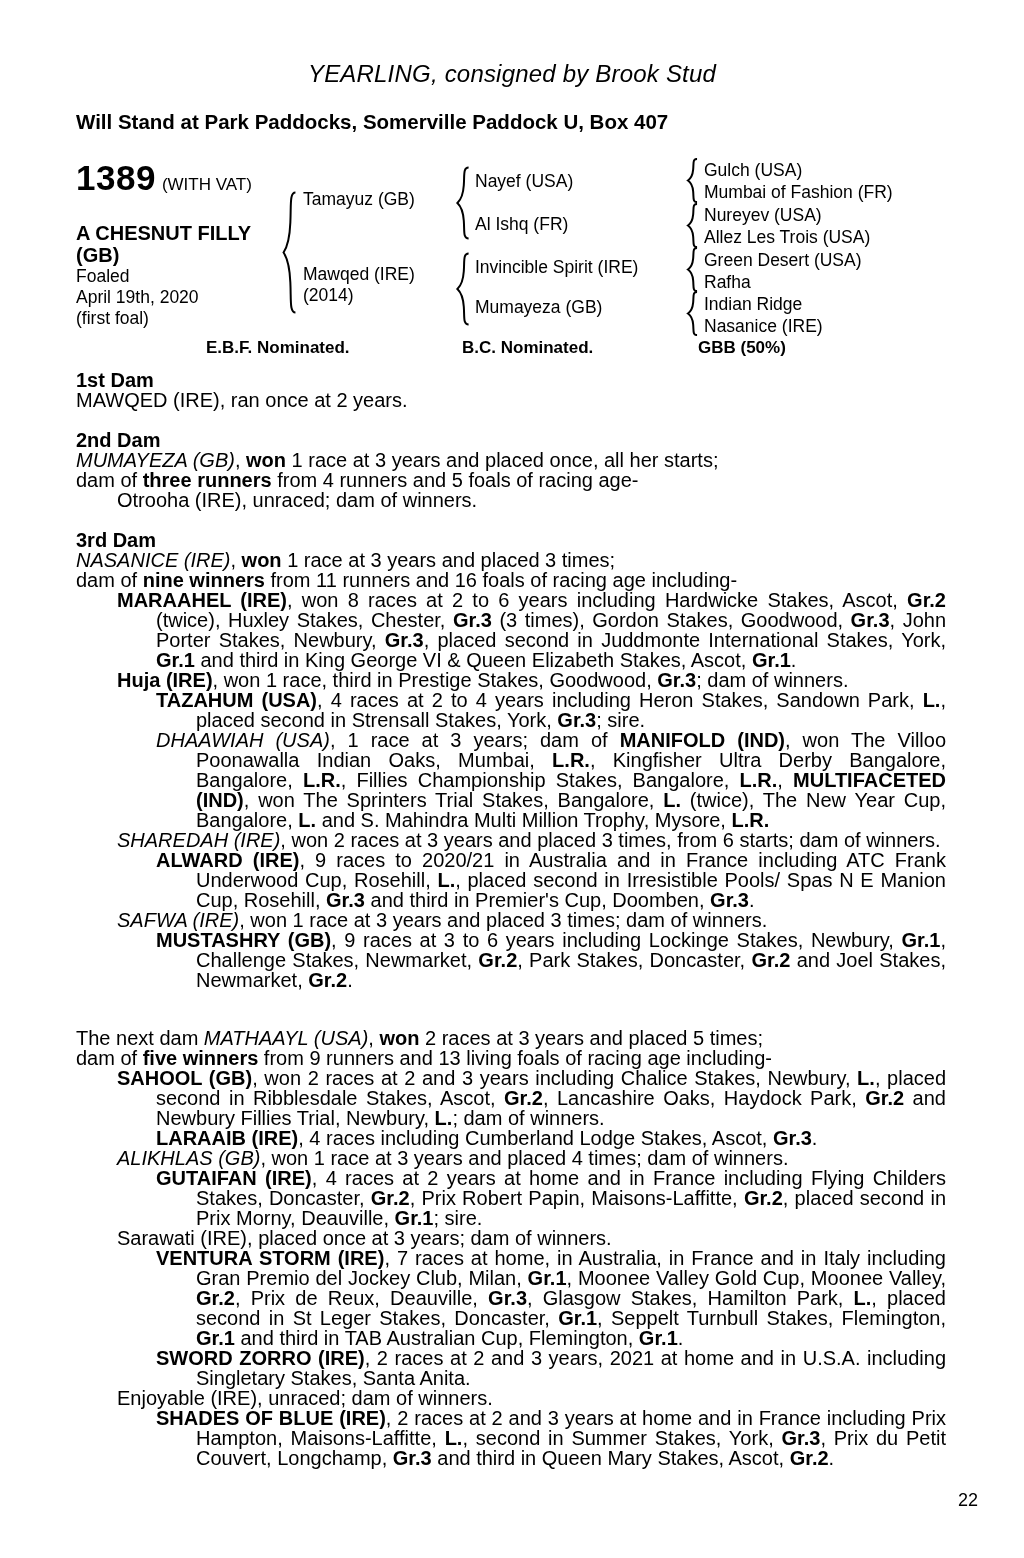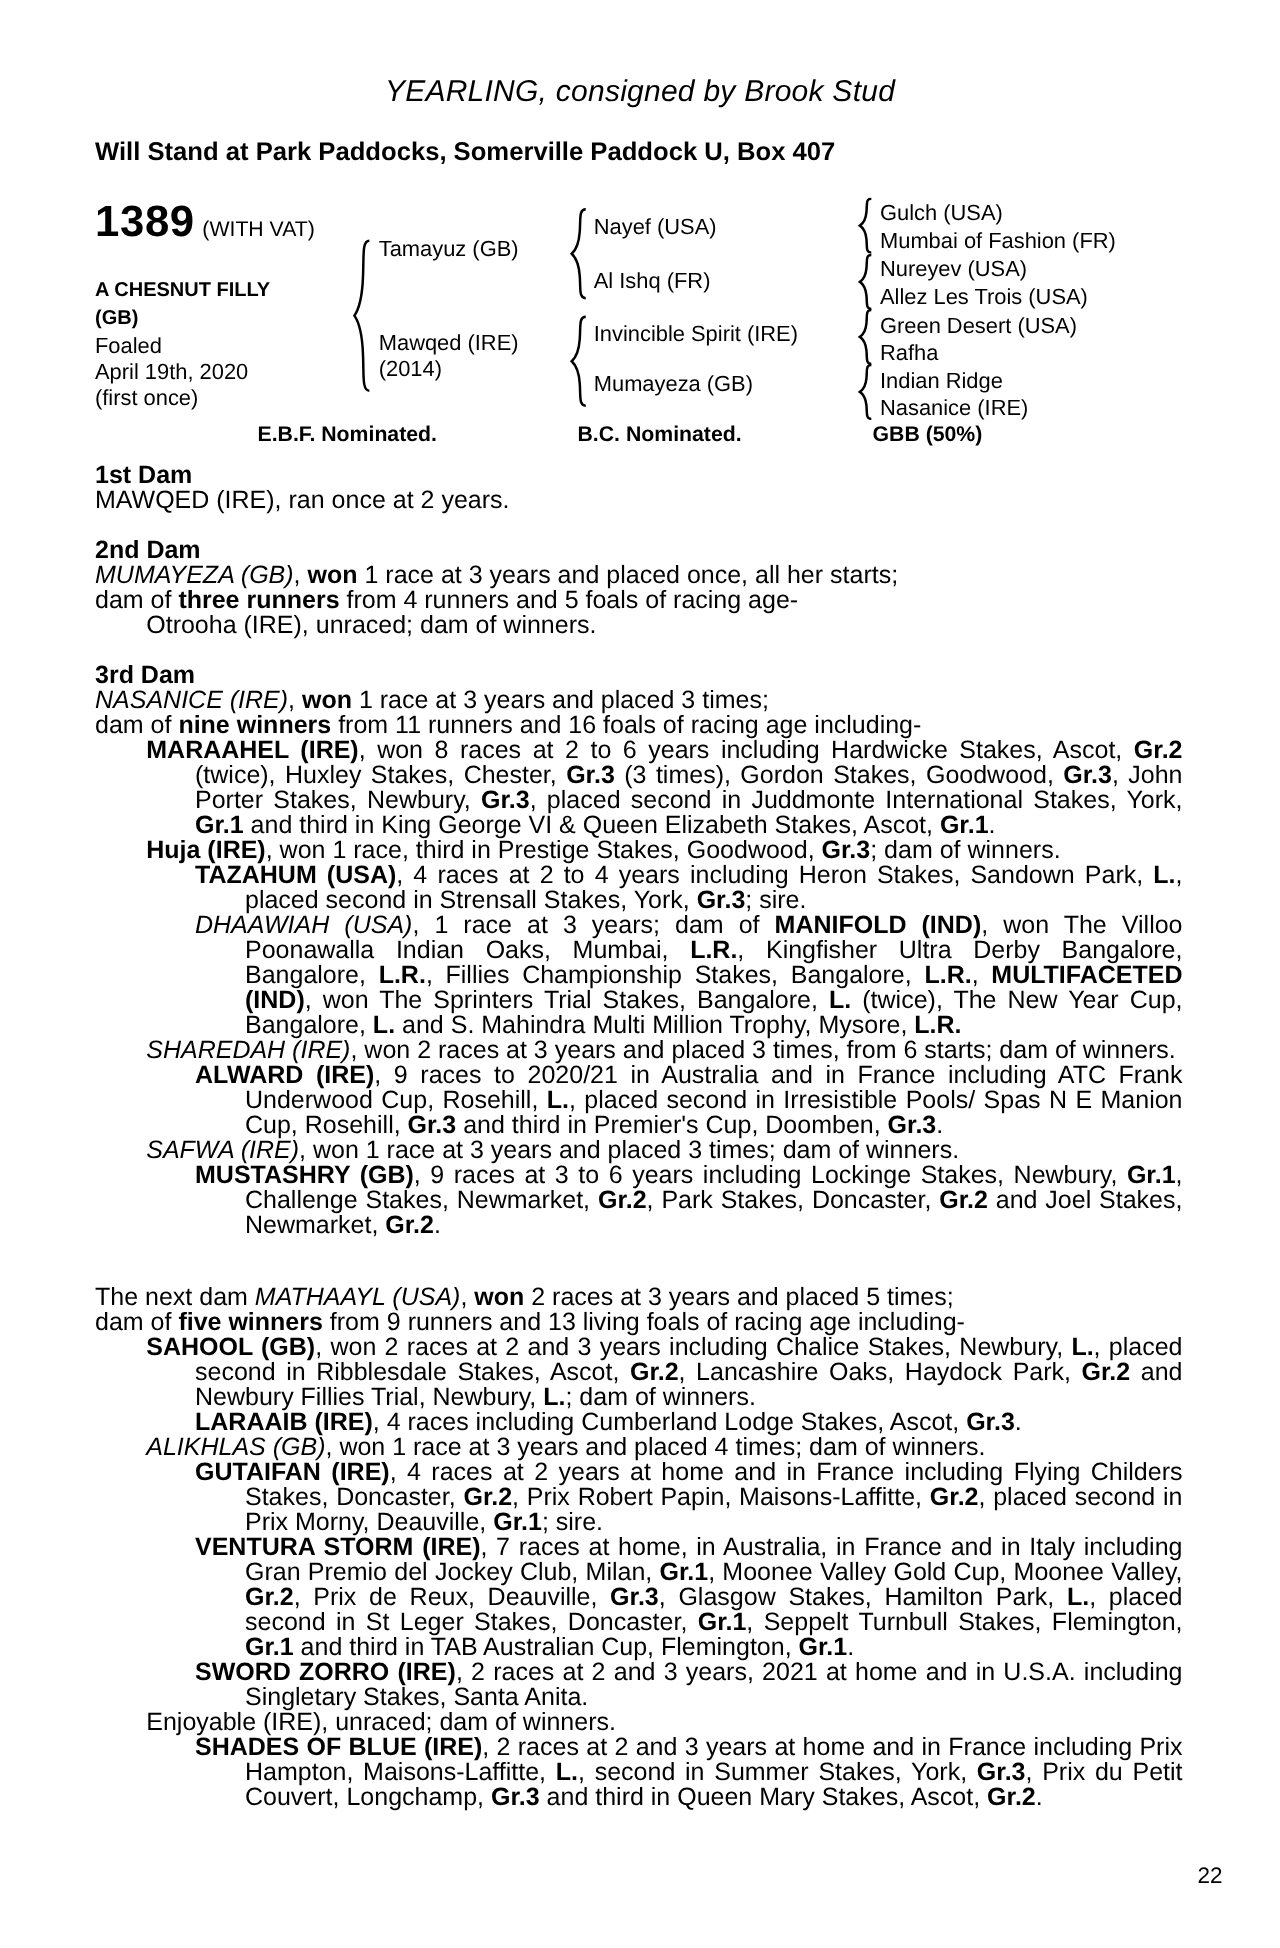"A CHESNUT FILLY" .horse-name { font-size: 16px -> 20px }
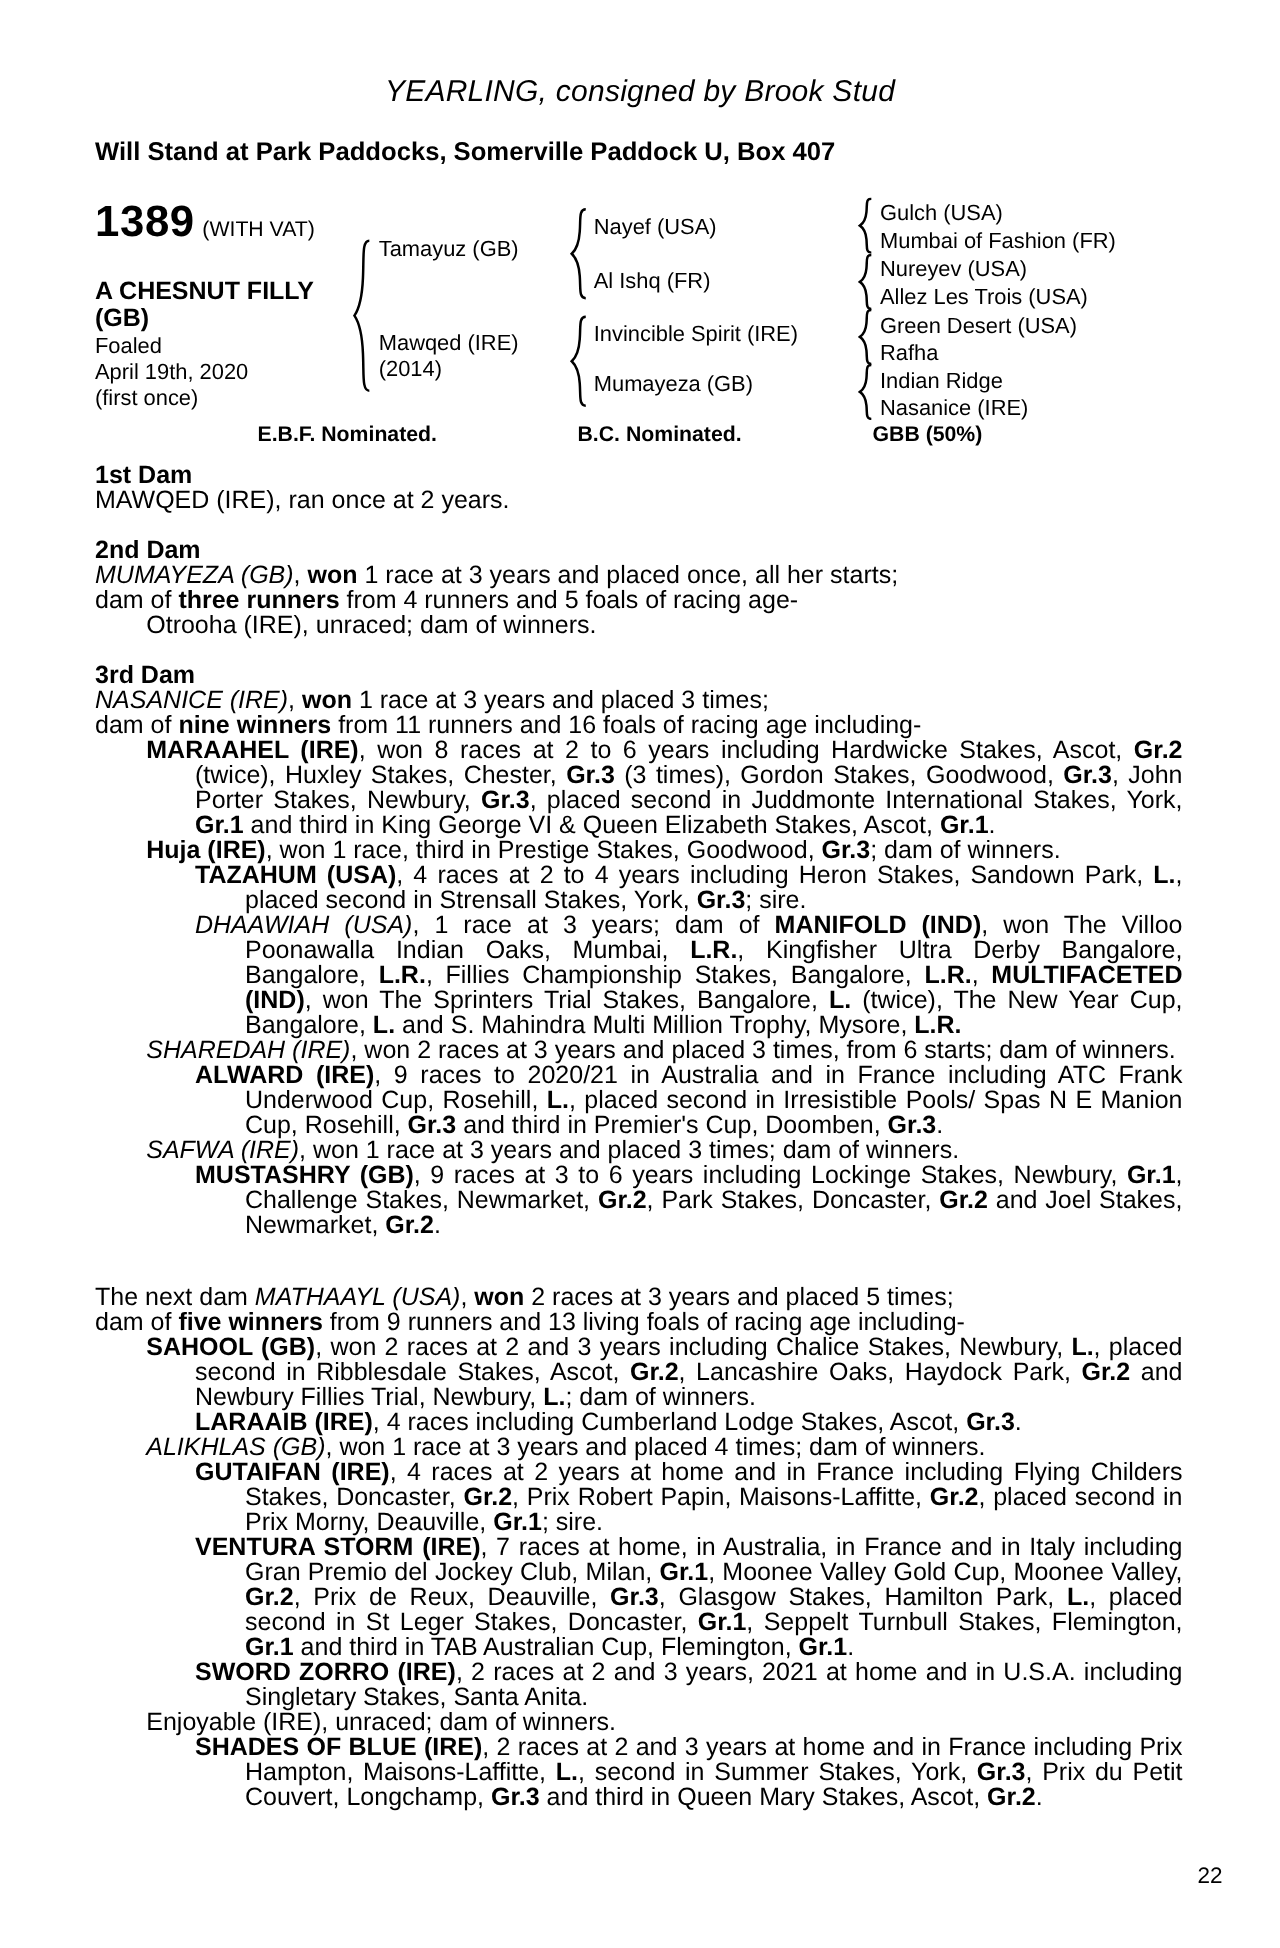"(first once)" div { text: once -> foal }
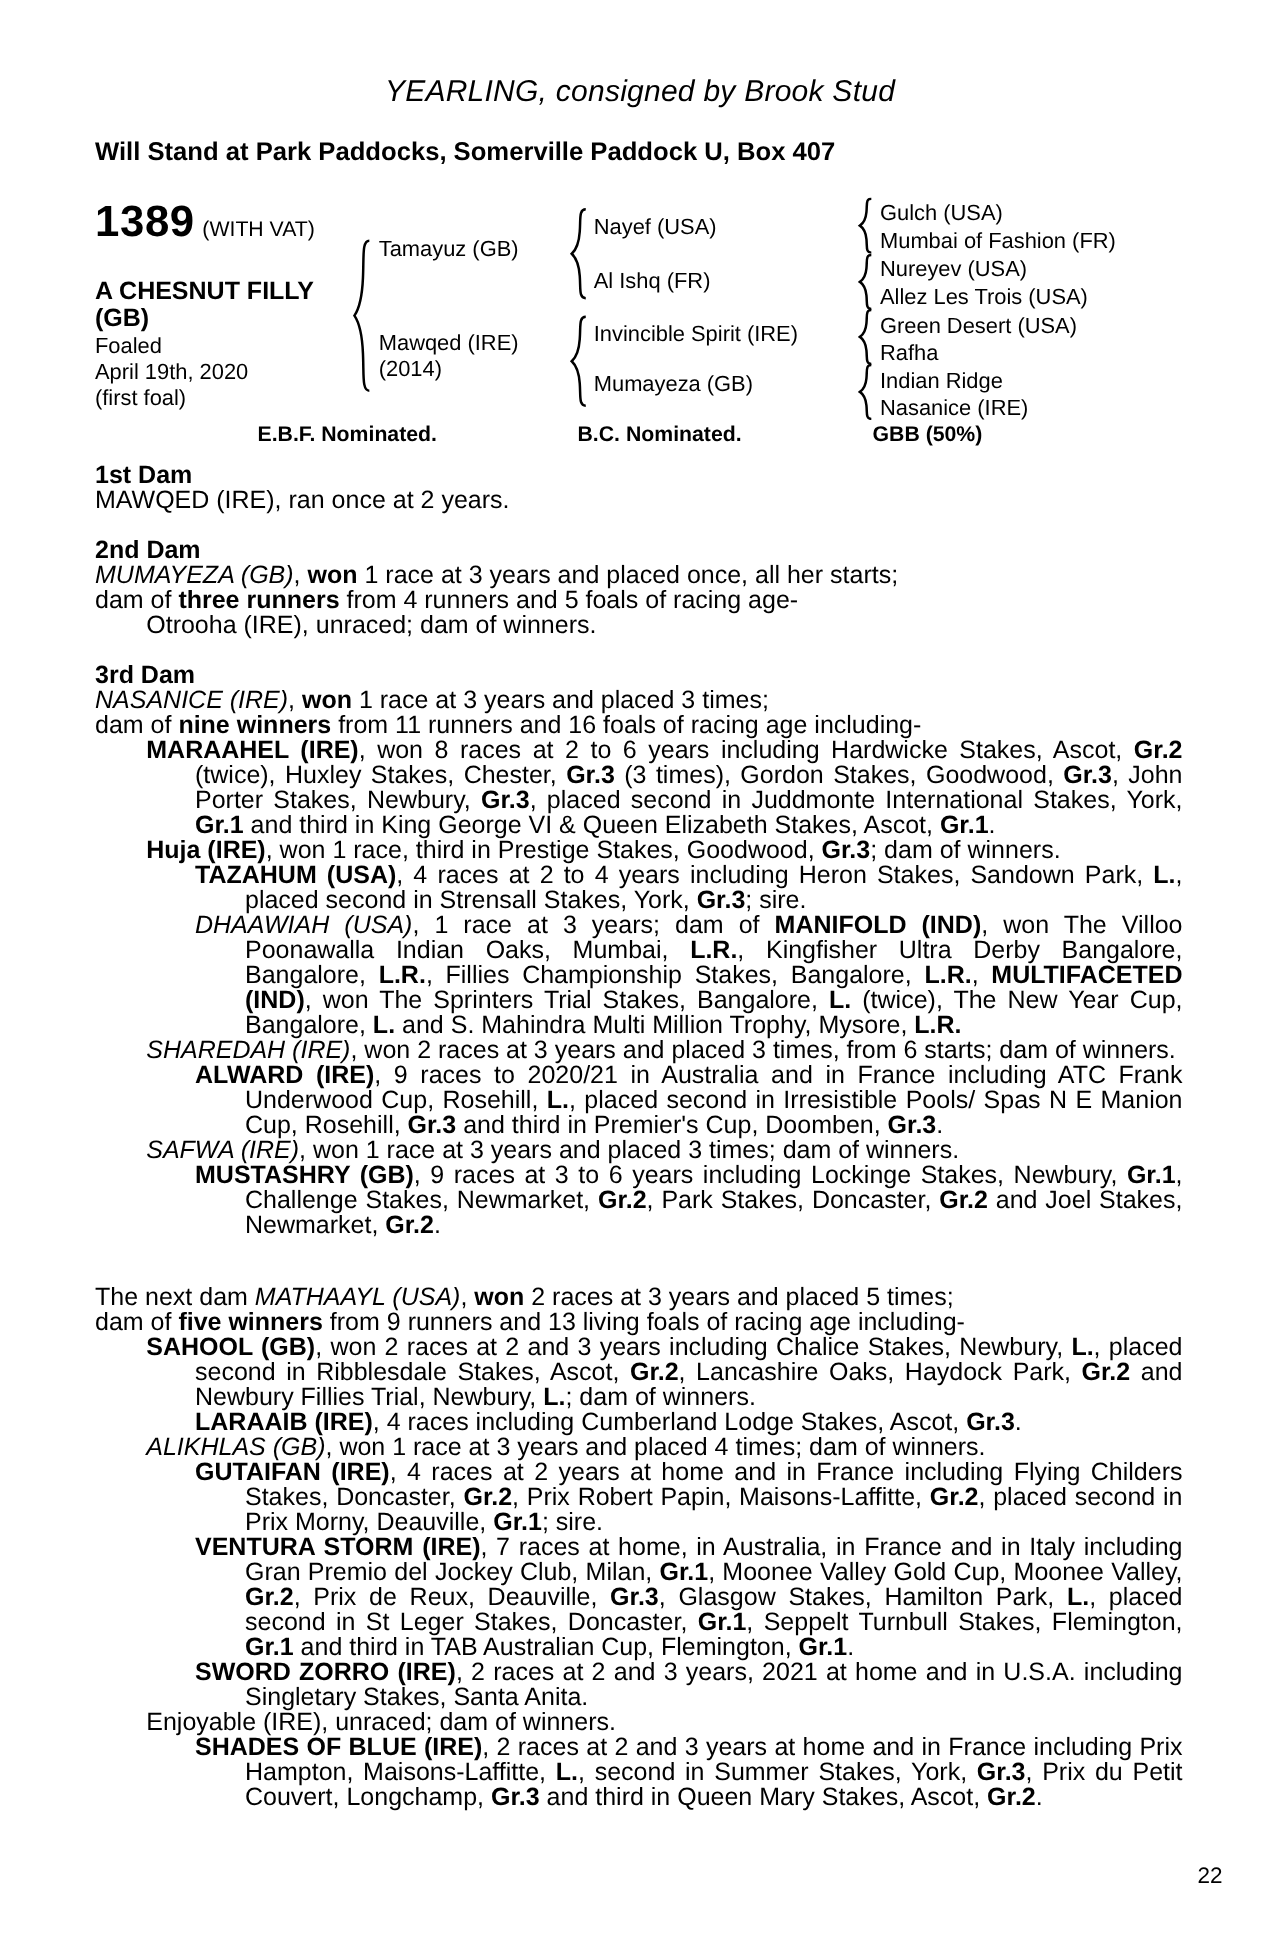"Sarawati (IRE), placed once at" p.p1 { html: none -> <p><span>Sarawati (IRE), placed once at 3 years; dam of winners.</span></p> }
